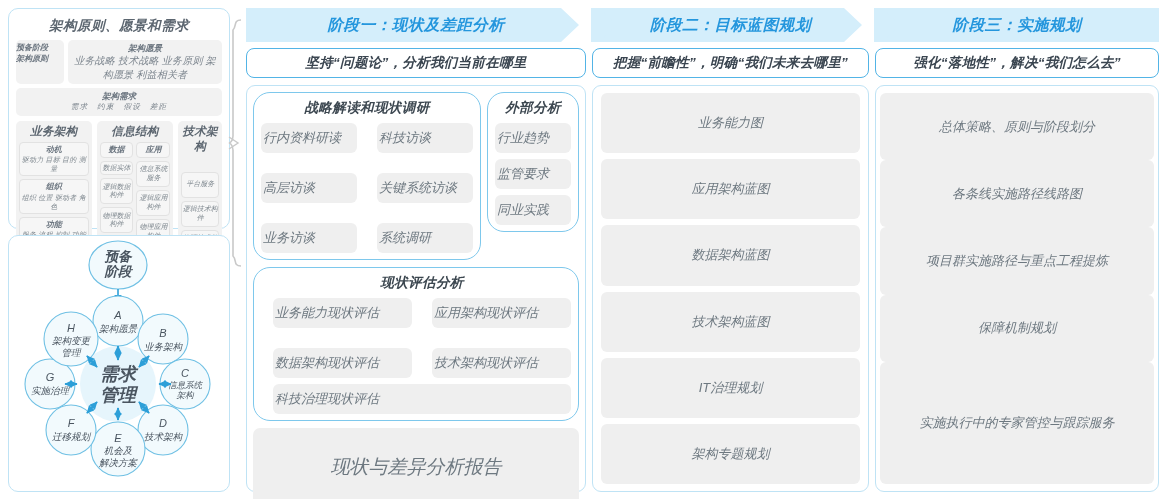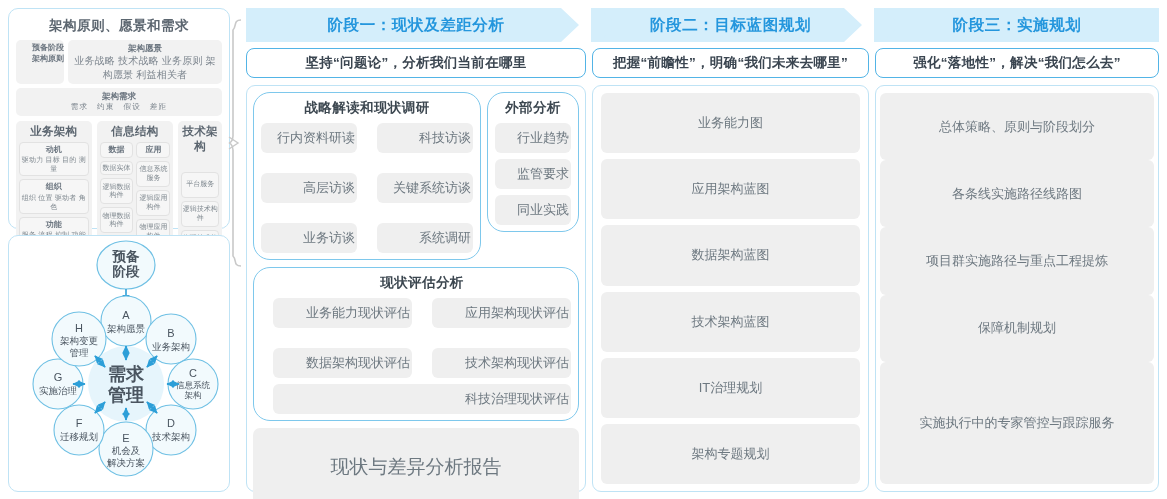"架构原则、愿景和需求" .page { font-style: none -> italic }
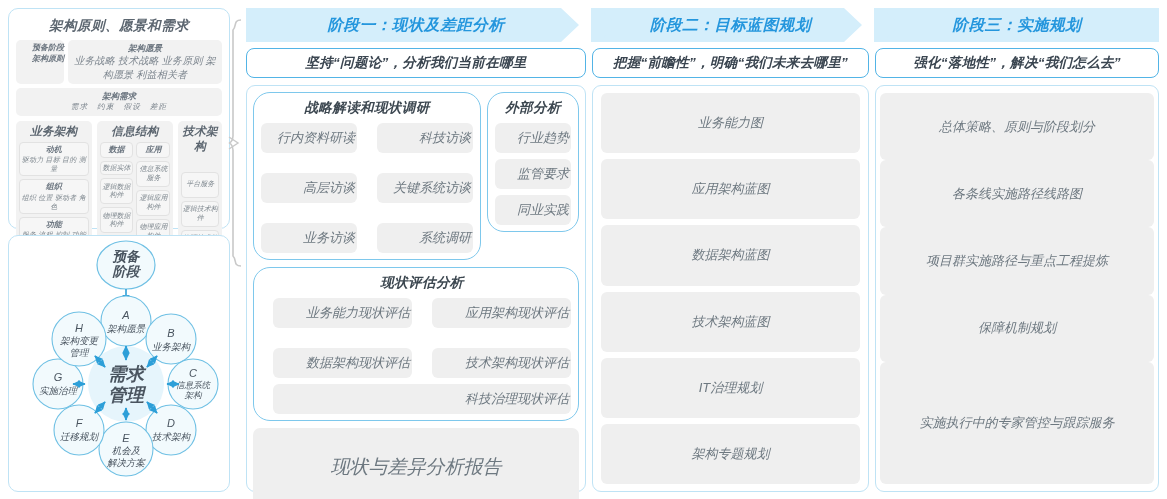"预备阶段" .prep { text-align: right -> left }
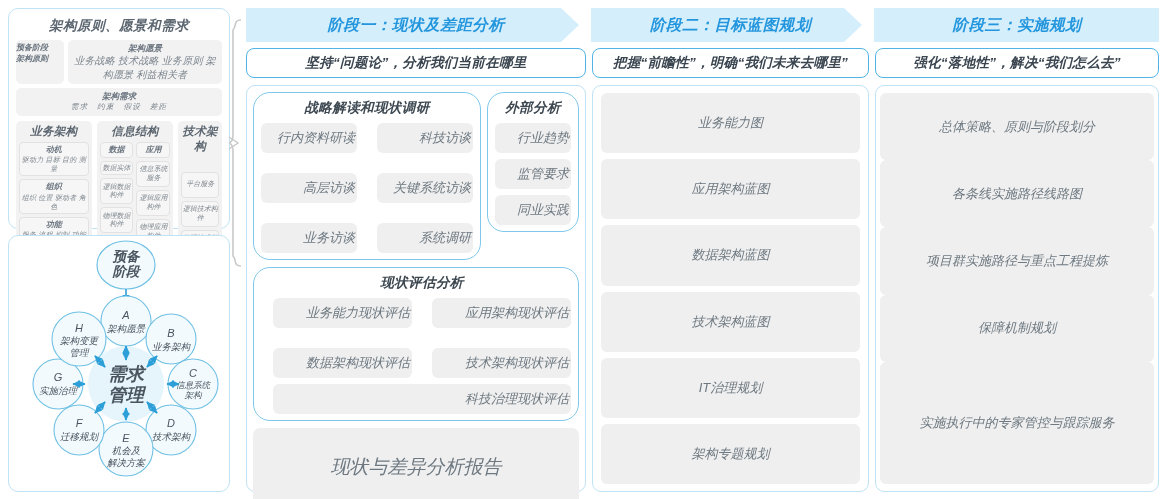"业务能力图" .chip { text-align: right -> left }
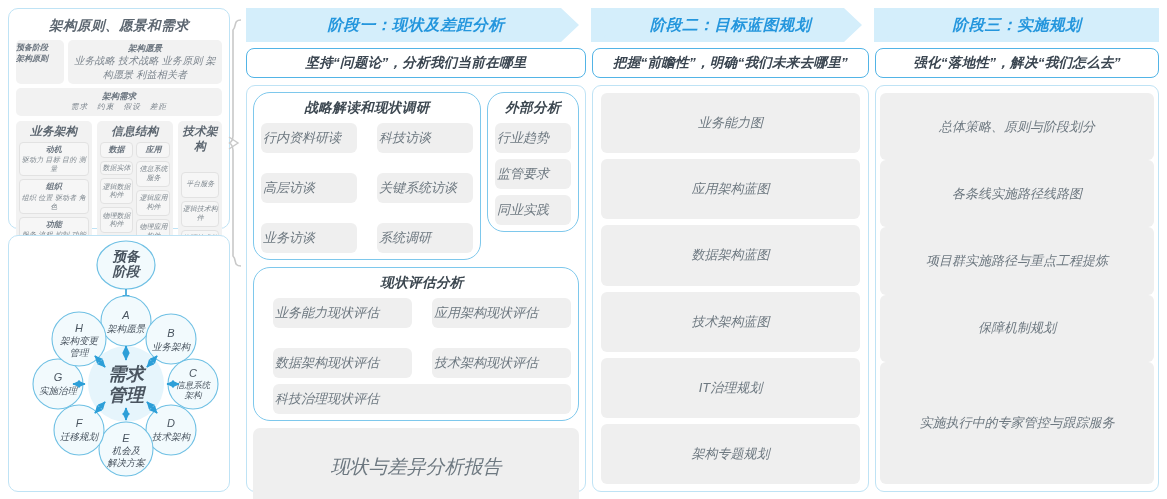"预备" .adm-panel { padding-left: 8px -> none }
